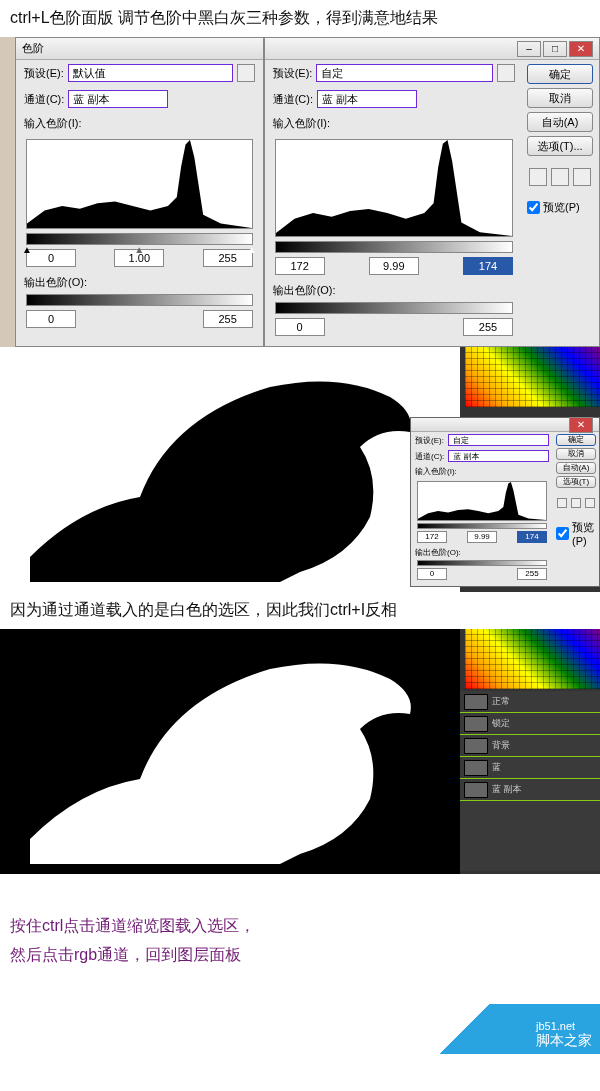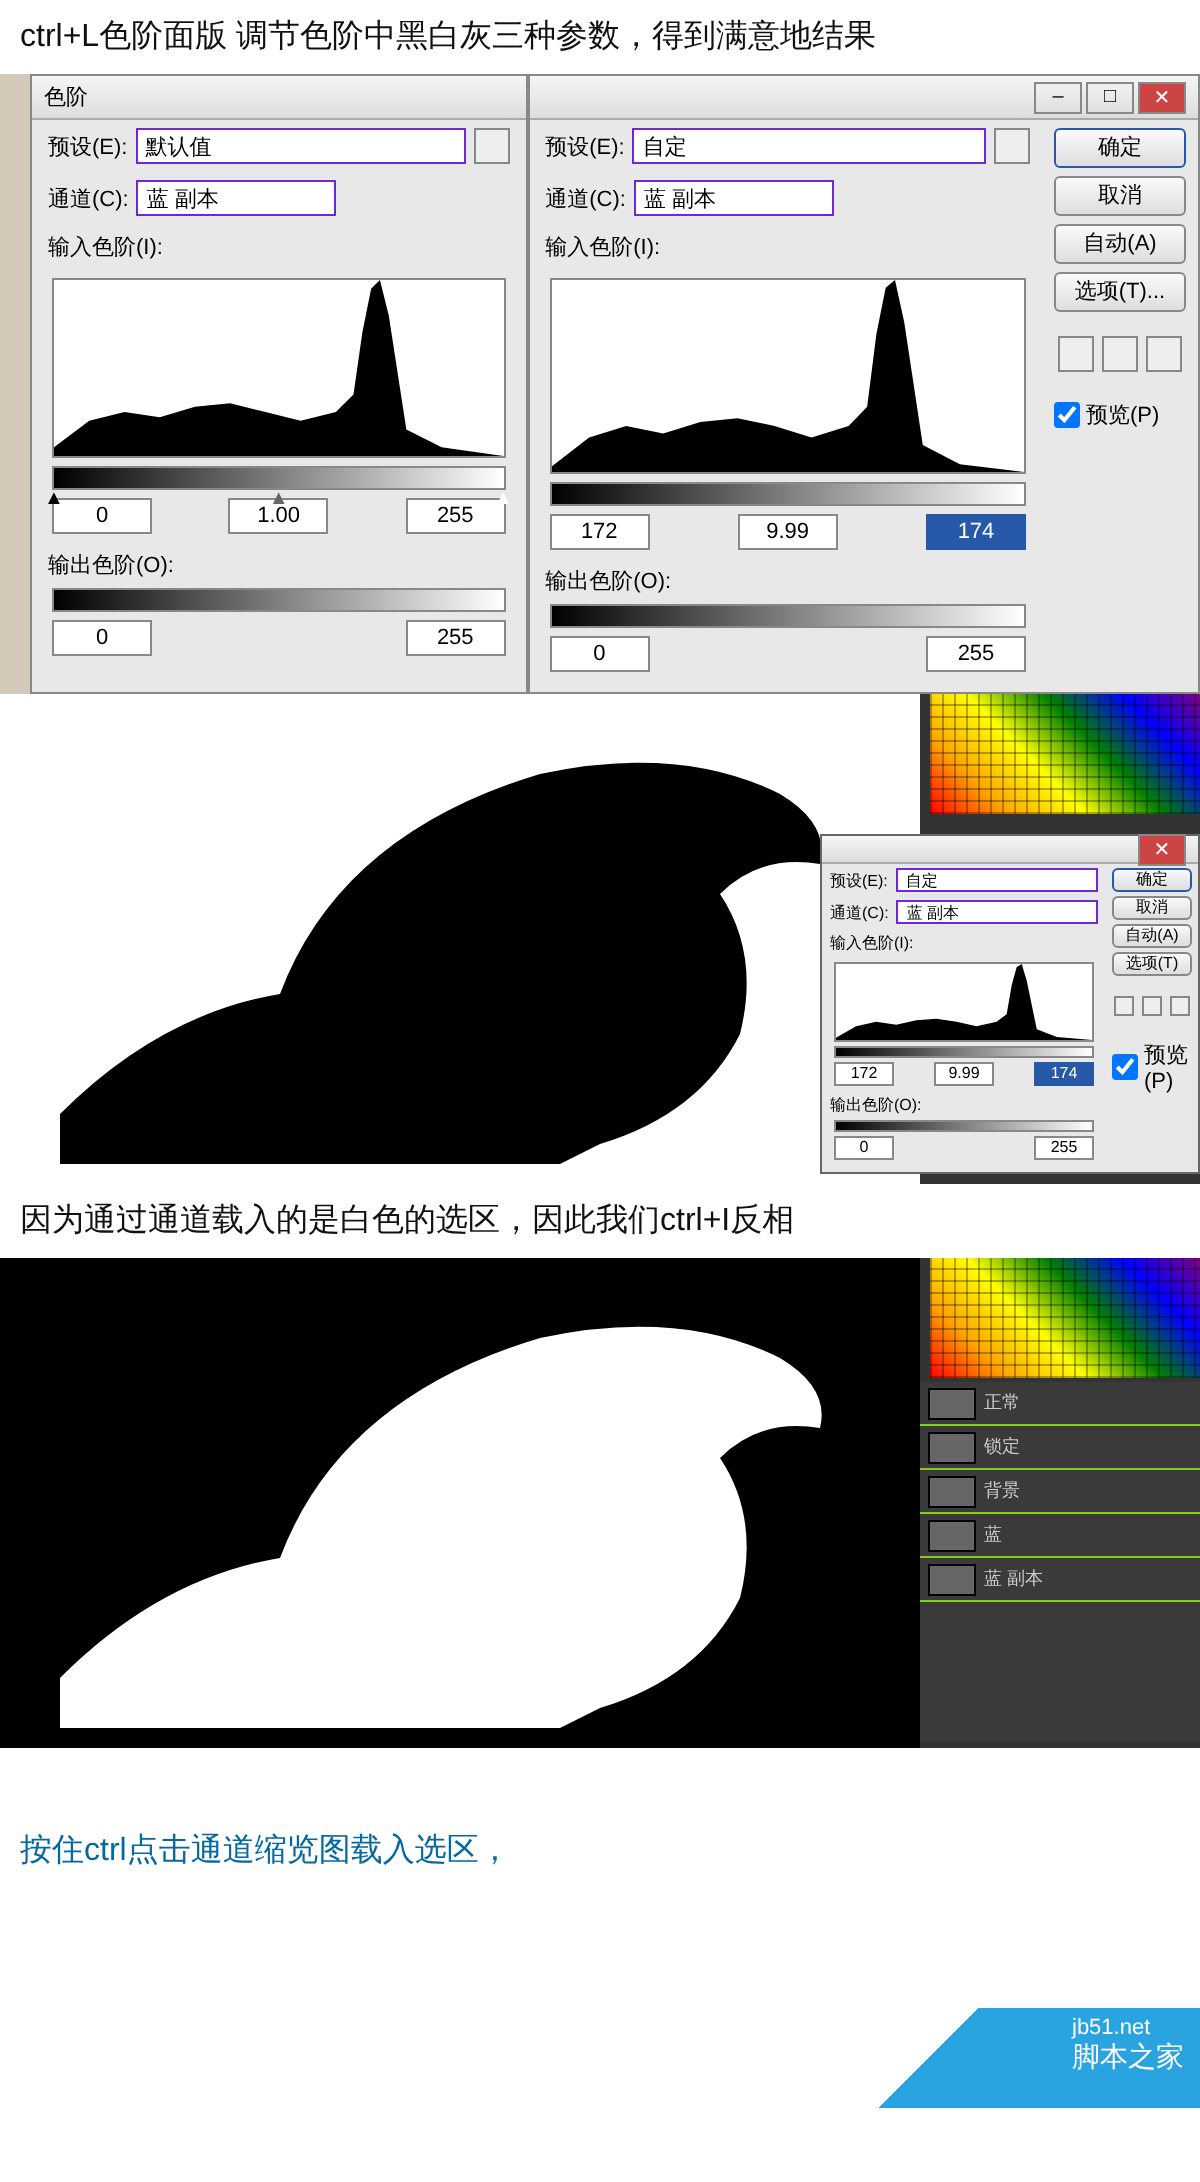"按住ctrl点击通道缩览图载入选区，" .caption2 { color: #0369a1 -> #701a75 }
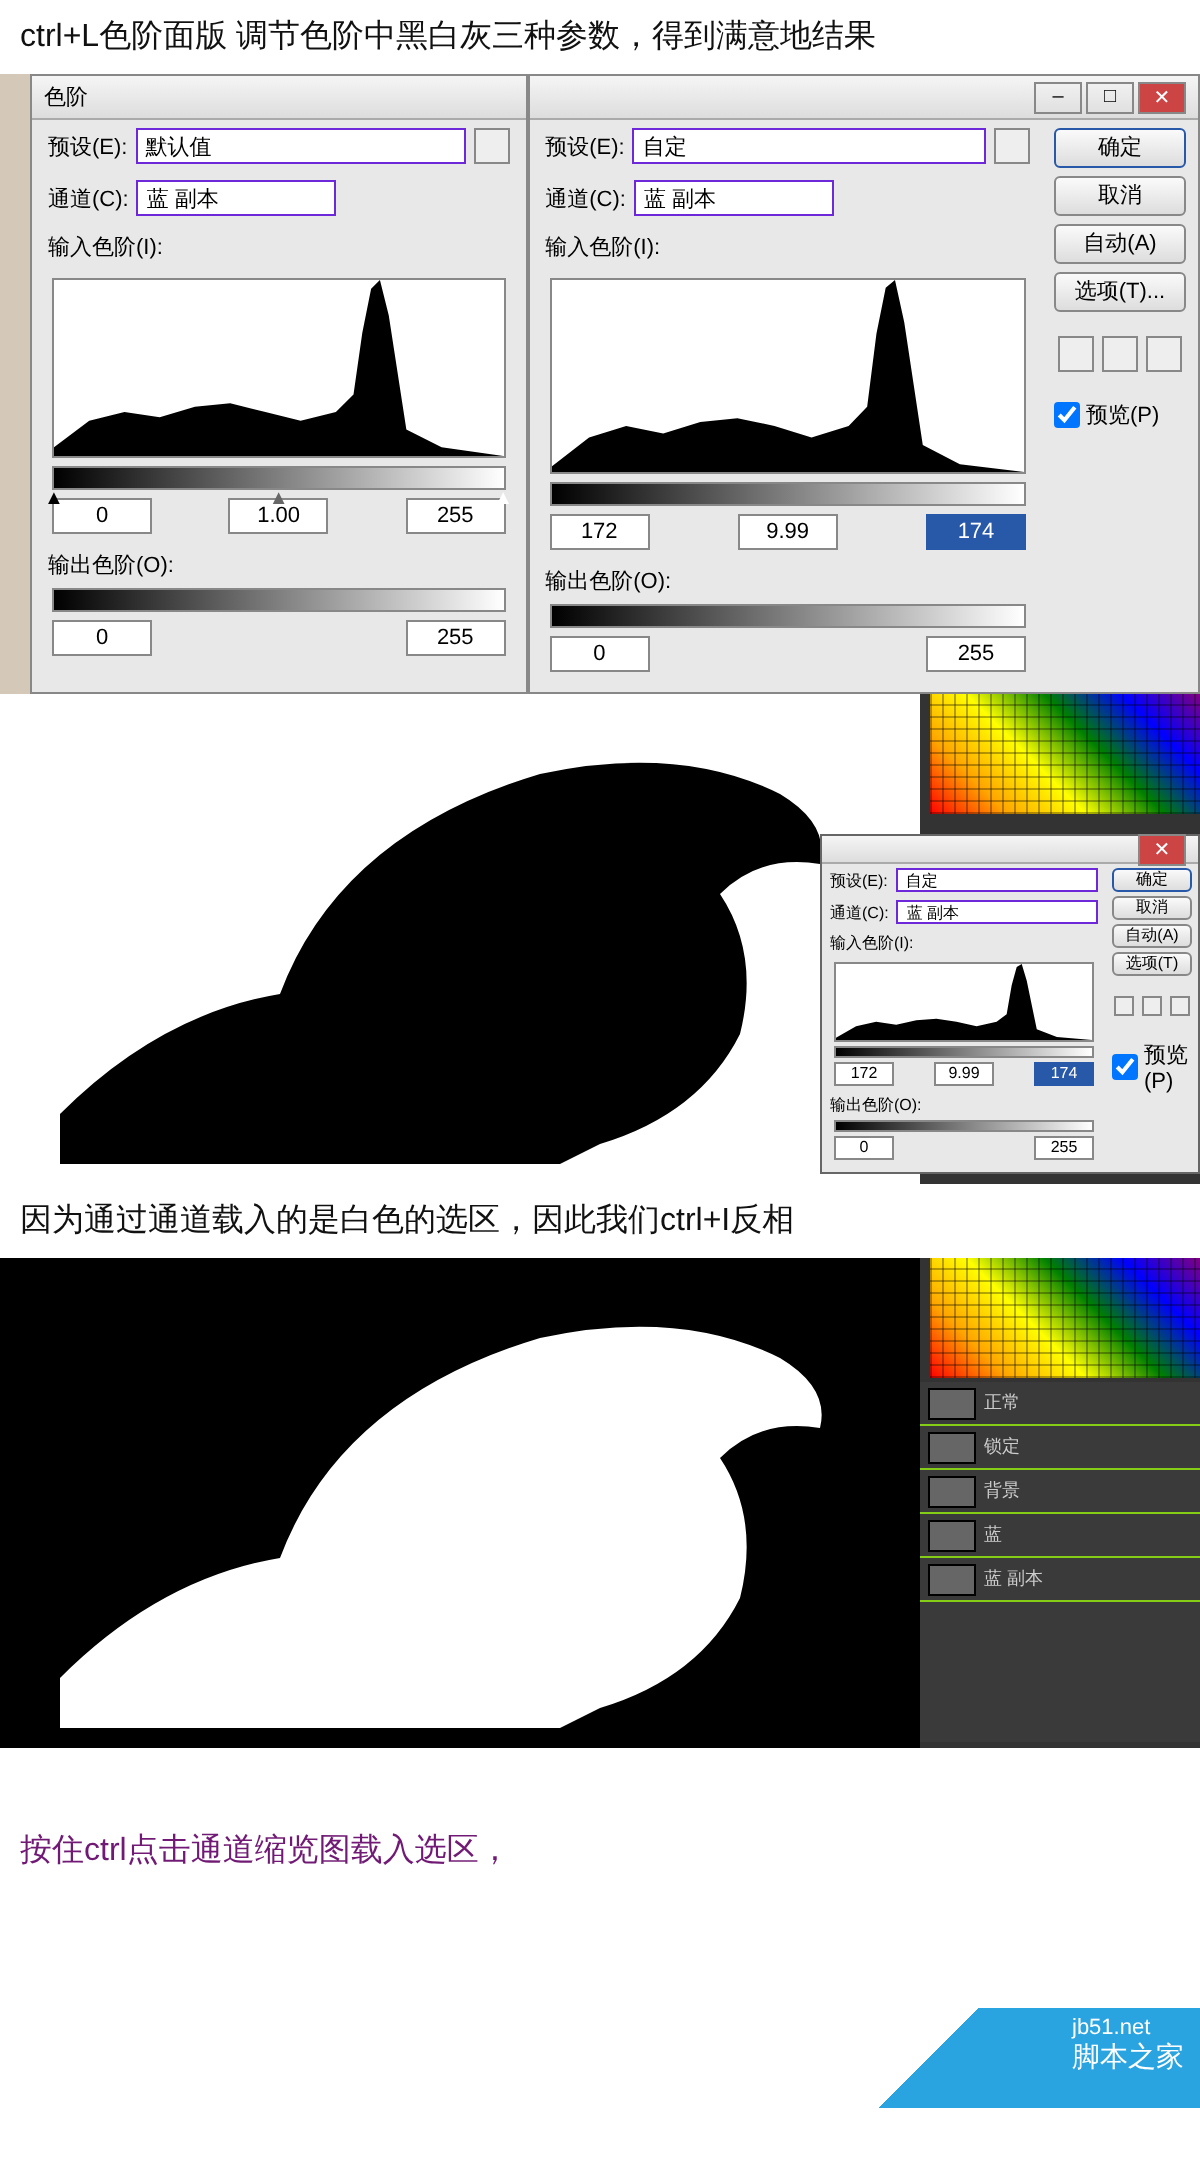"然后点击rgb通道，回到图层面板" div { html: none -> <div>然后点击rgb通道，回到图层面板</div> }
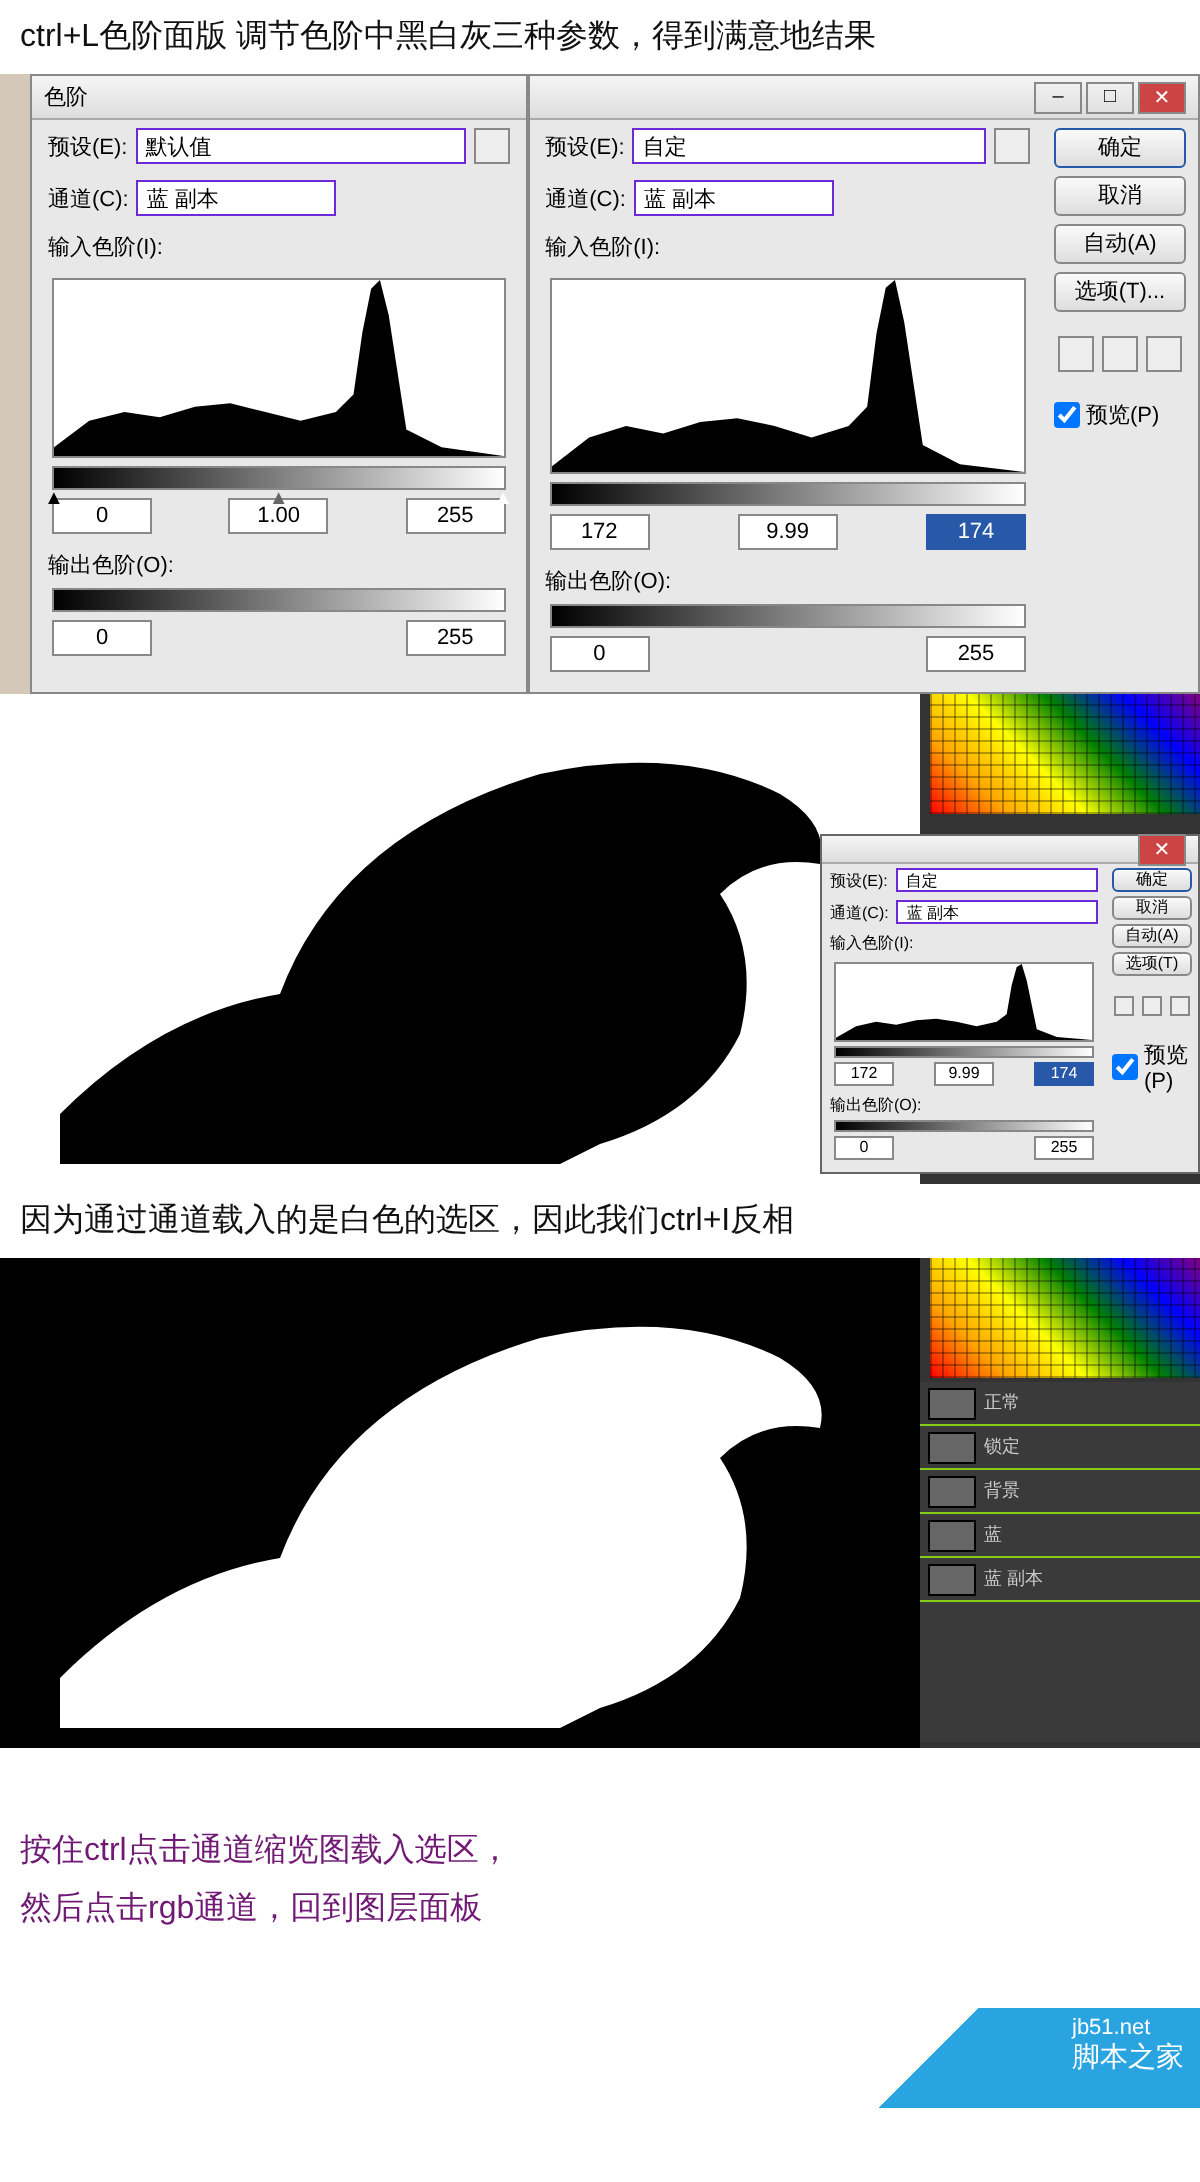"jb51.net" .watermark { align-items: none -> flex-end }
